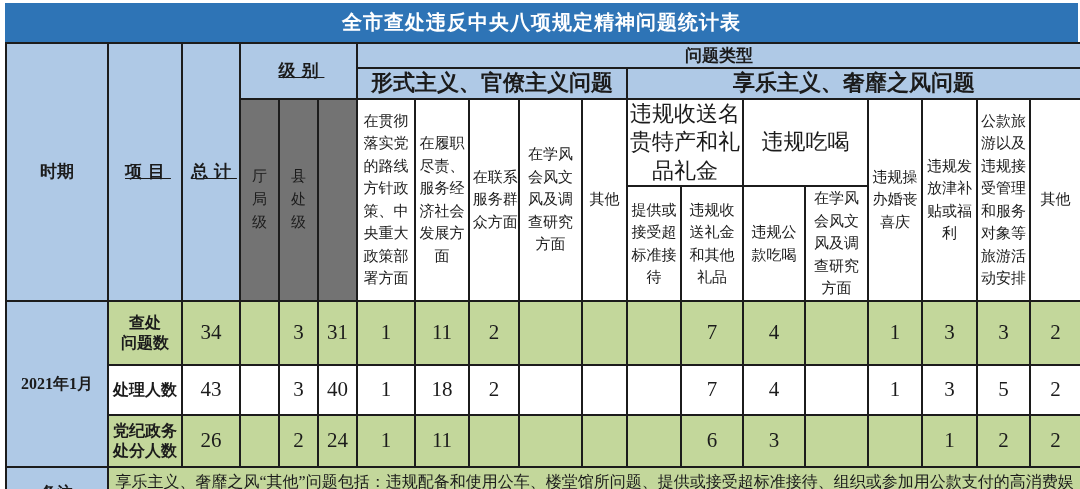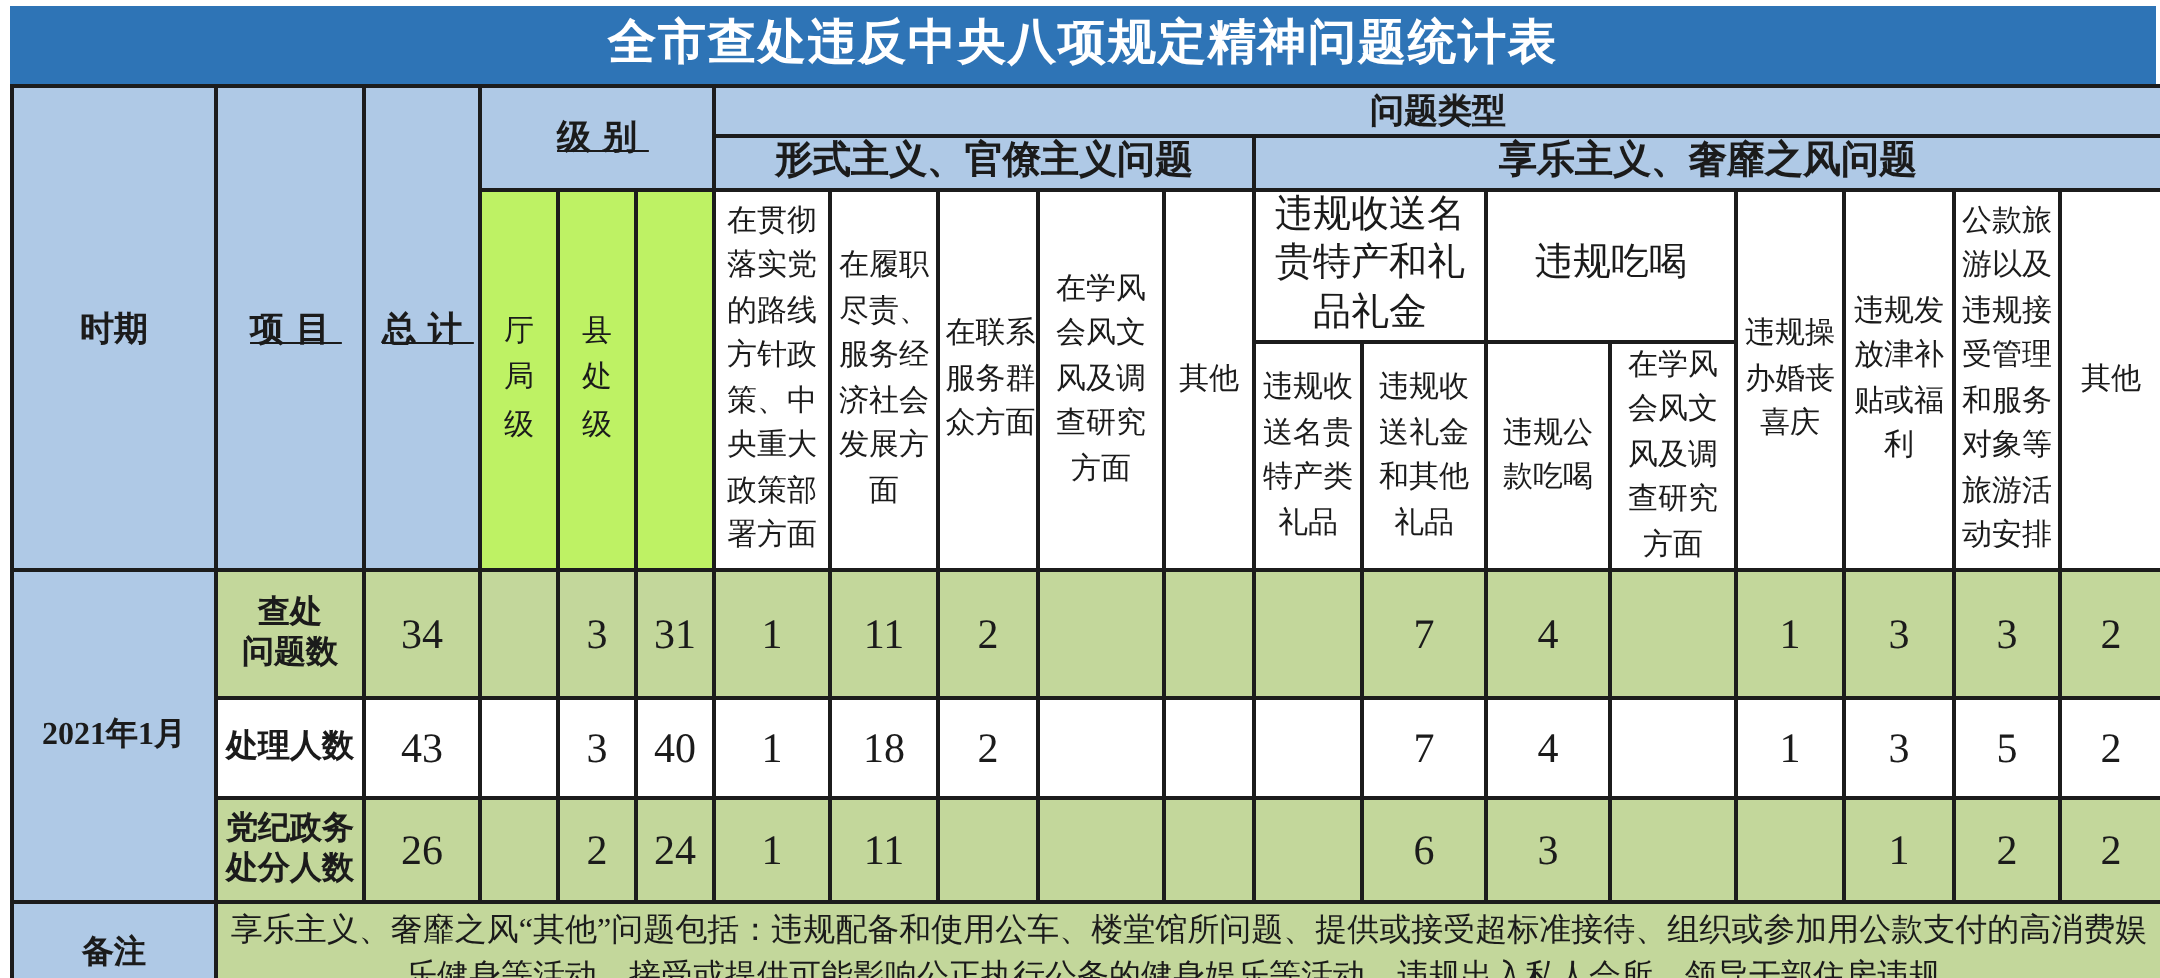"全市查处违反中央八项规定精神问题统计表" .title-bar { font-size: 24px -> 20px }
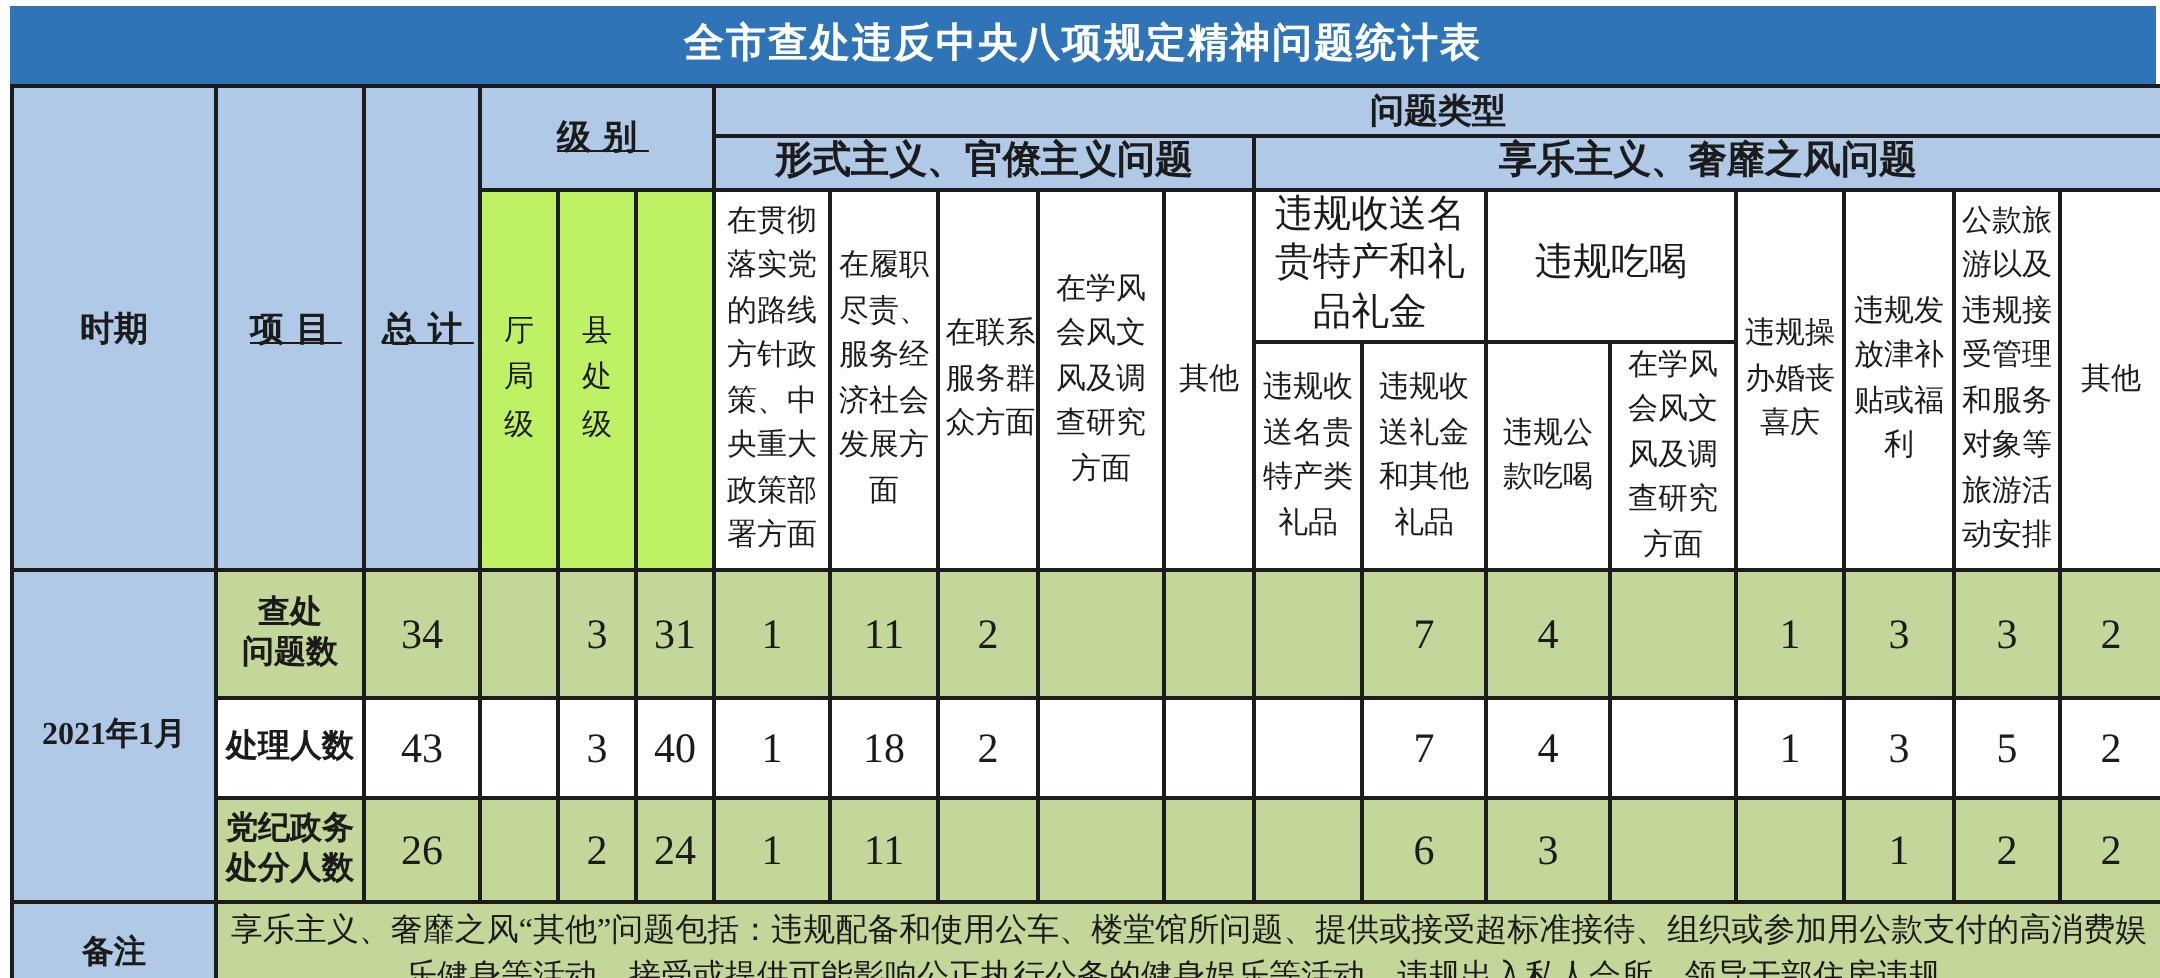"形式主义、官僚主义问题" .grp { font-size: 19px -> 22px }
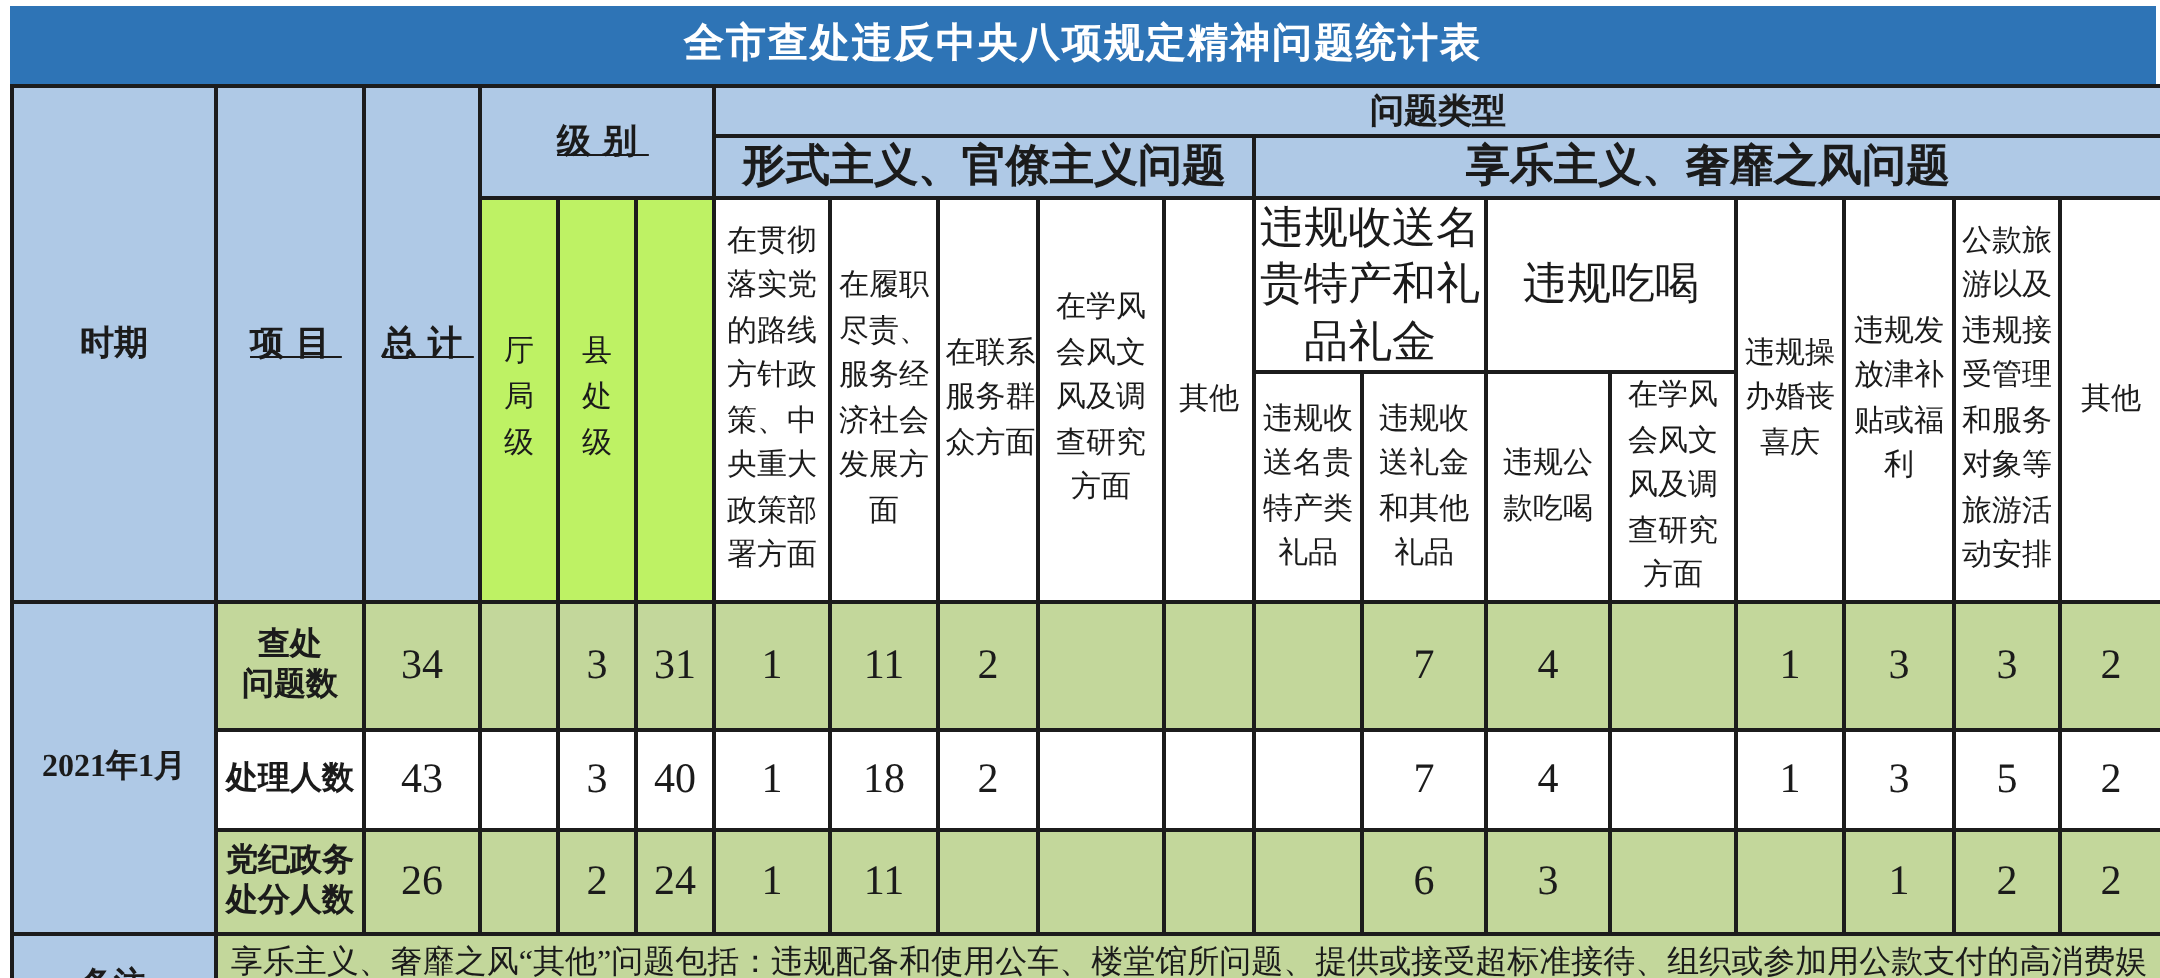"厅局级" .lblue { background: #bef264 -> #737373 }
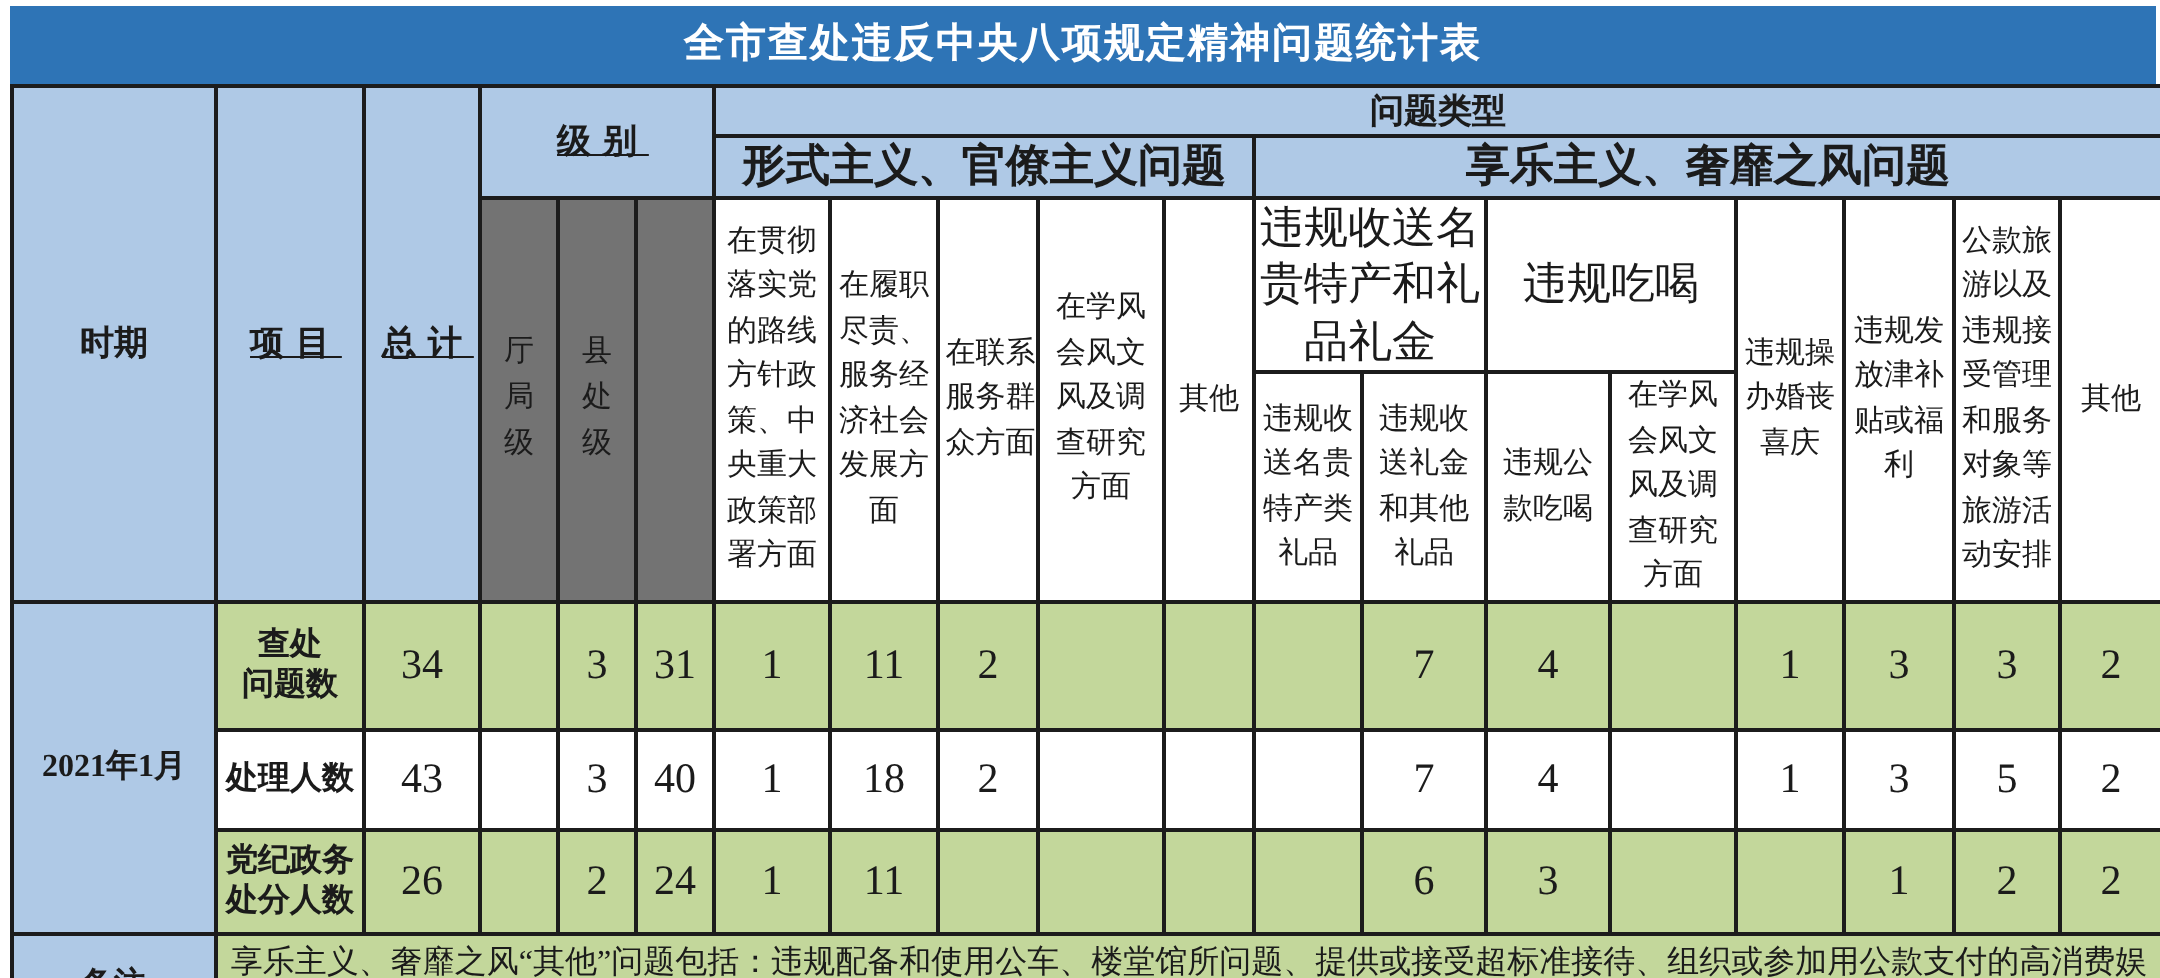"违规收送名贵特产类礼品" span.w3 { text: 违规收送名贵特产类礼品 -> 提供或接受超标准接待 }
